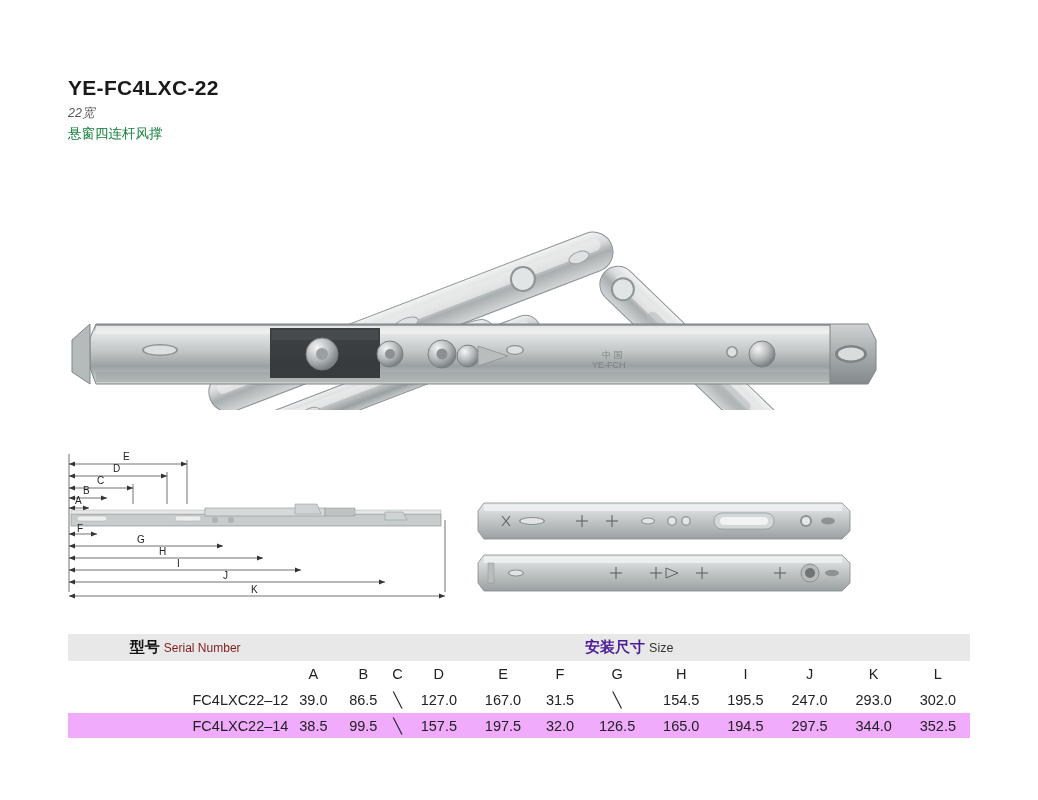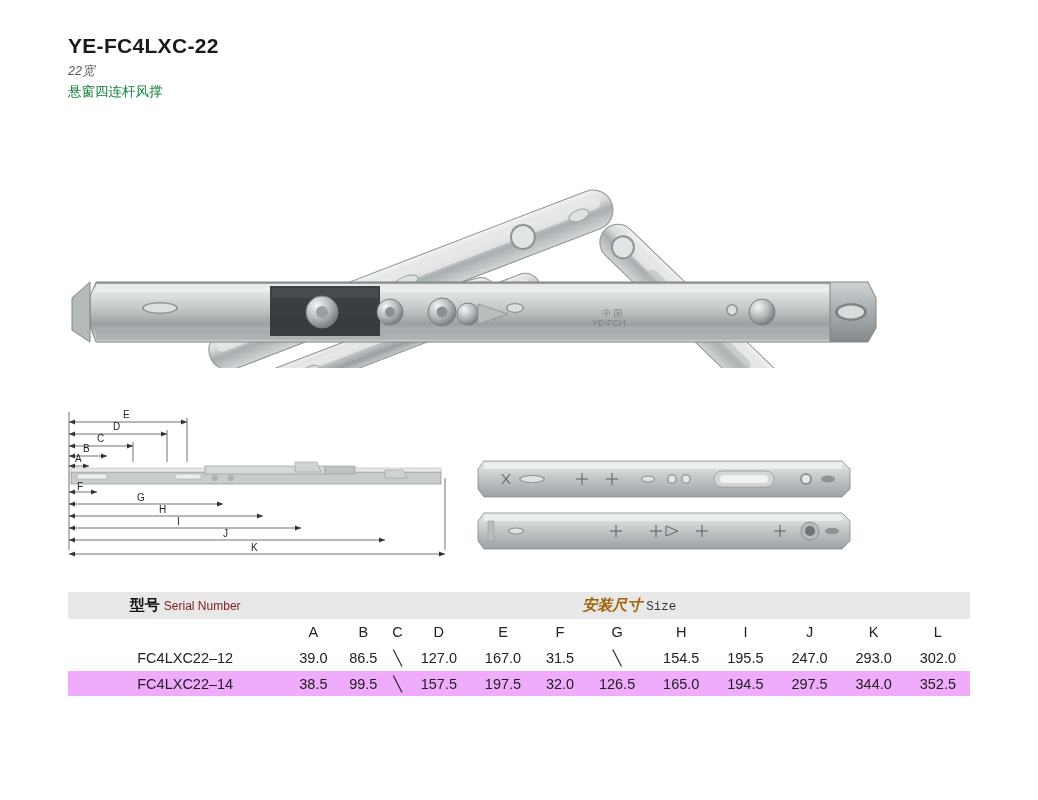"YE-FC4LXC-22" .page { margin-top: none -> 42px }
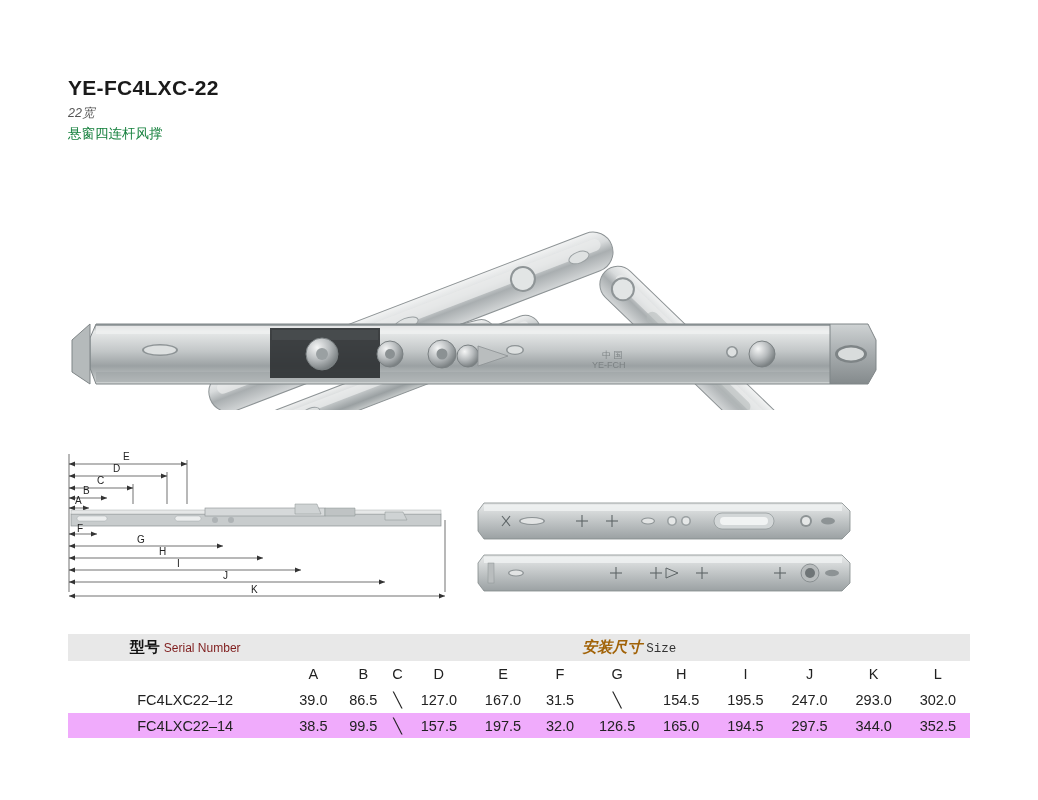"安装尺寸" .hdr-size .cn { color: #a16207 -> #4c1d95; font-style: italic -> none }
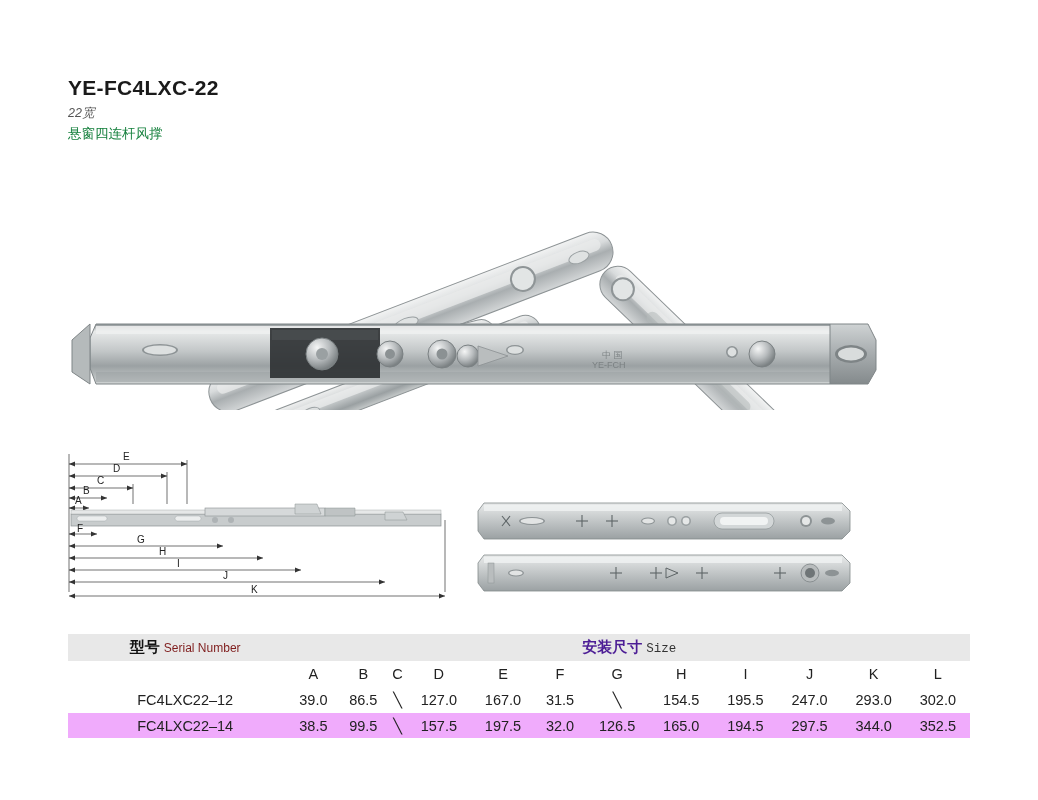"Size" .hdr-size .en { font-family: Liberation Mono, monospace -> none }
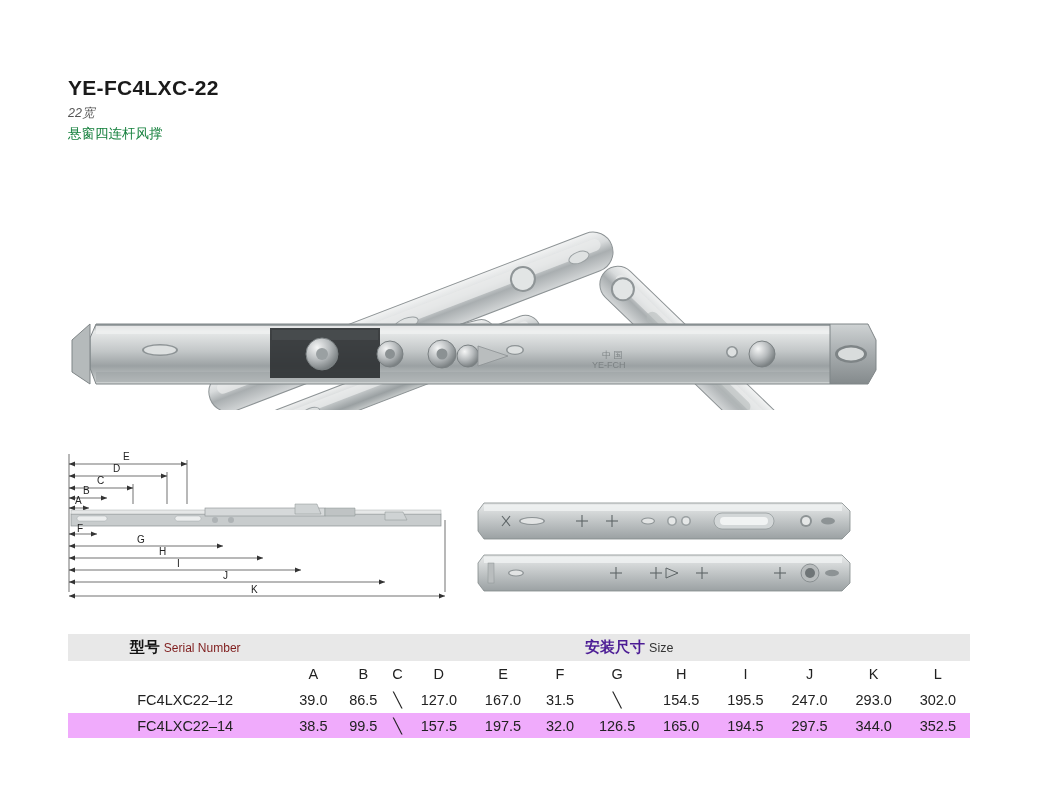"FC4LXC22–12" tbody td.model { text-align: center -> right }
